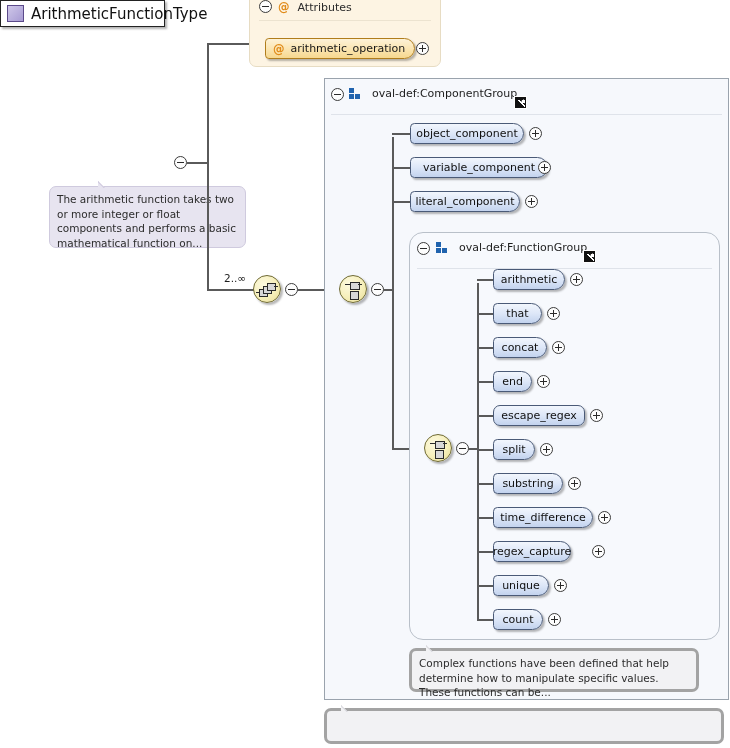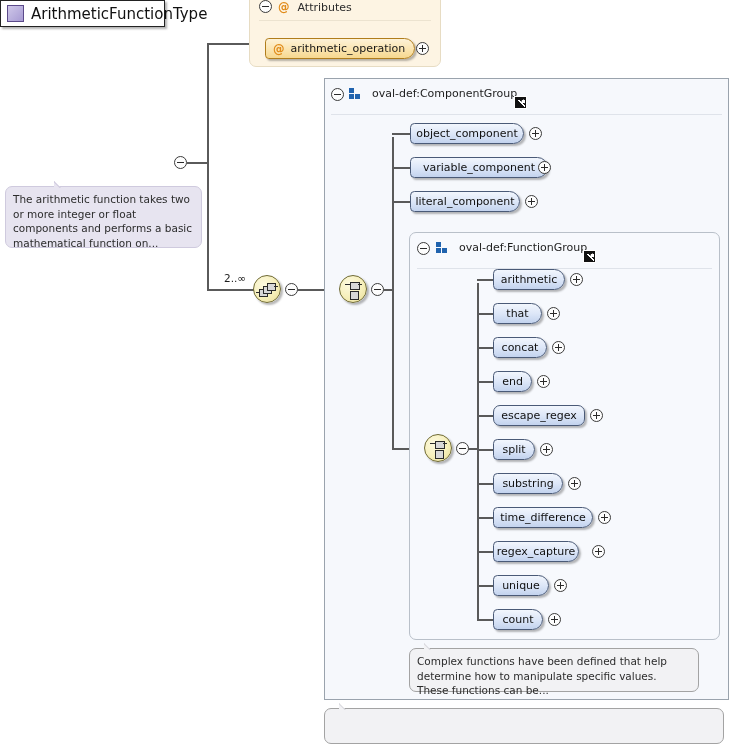"The arithmetic function takes two" .note.purple { margin-left: none -> 44px }
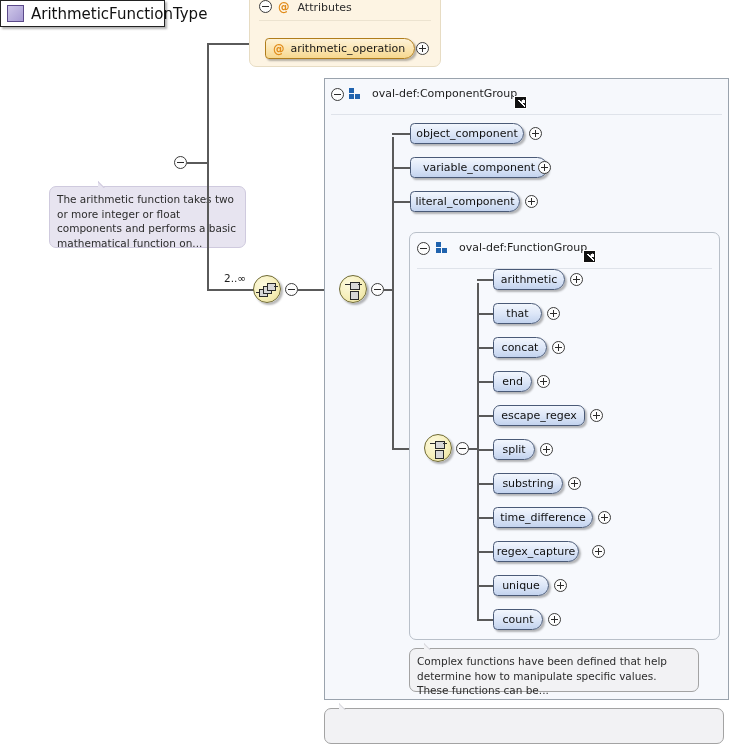"oval-def:FunctionGroup" .grouppanel.inner { border-radius: 7px -> 14px }
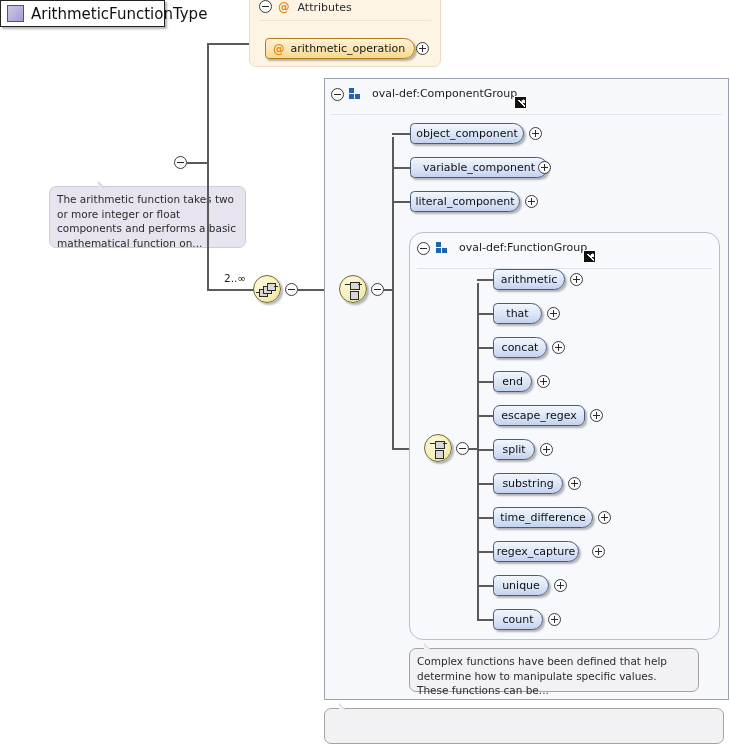"regex_capture" div.elnode { width: 86px -> 78px }
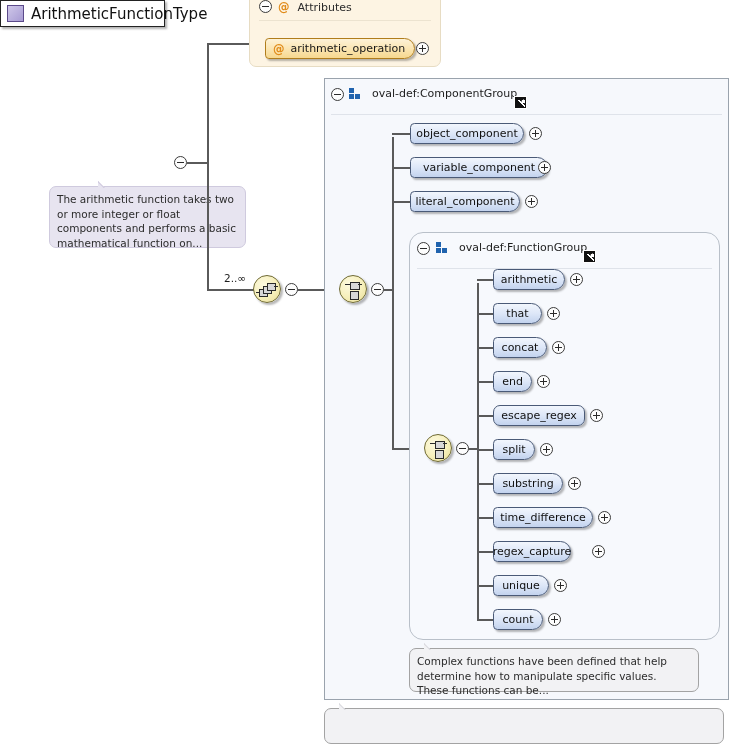"Complex functions have been defined" .note.grey { border: 1px solid #a3a3a3 -> 3px solid #a3a3a3 }
